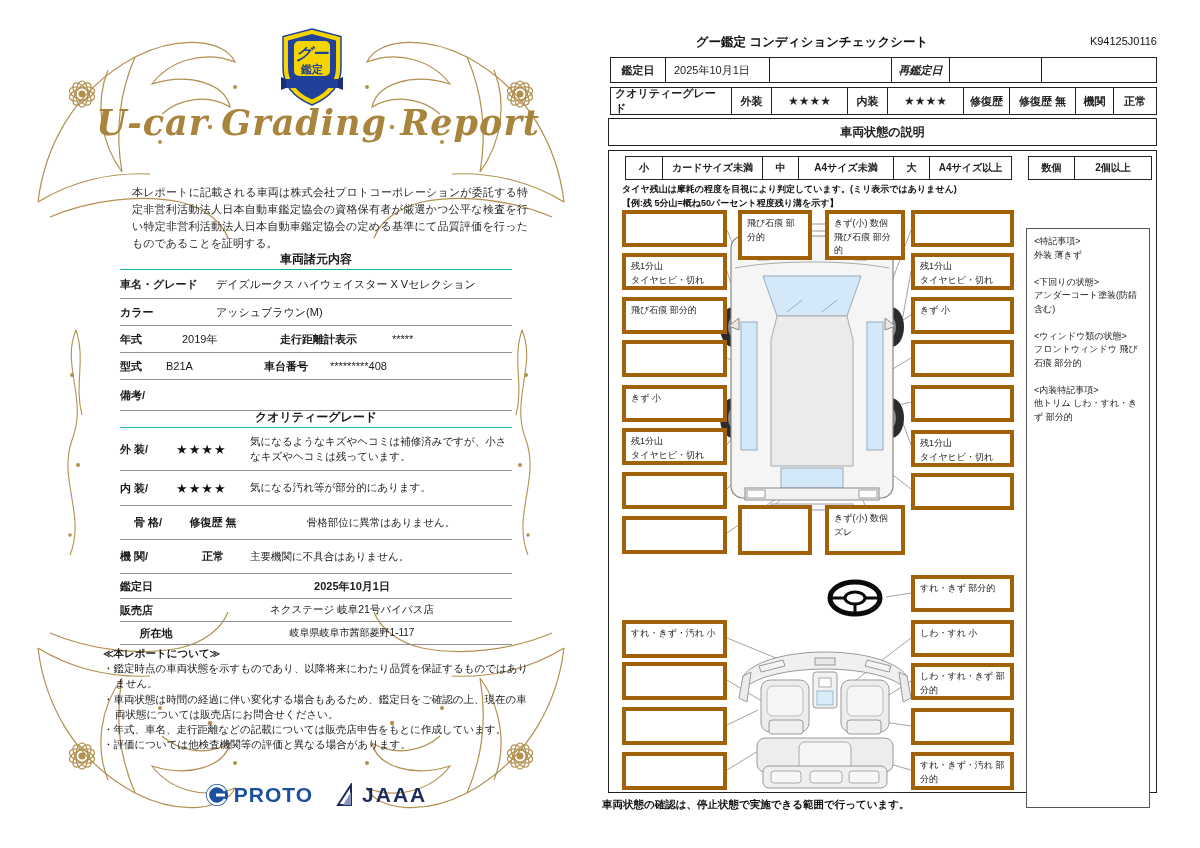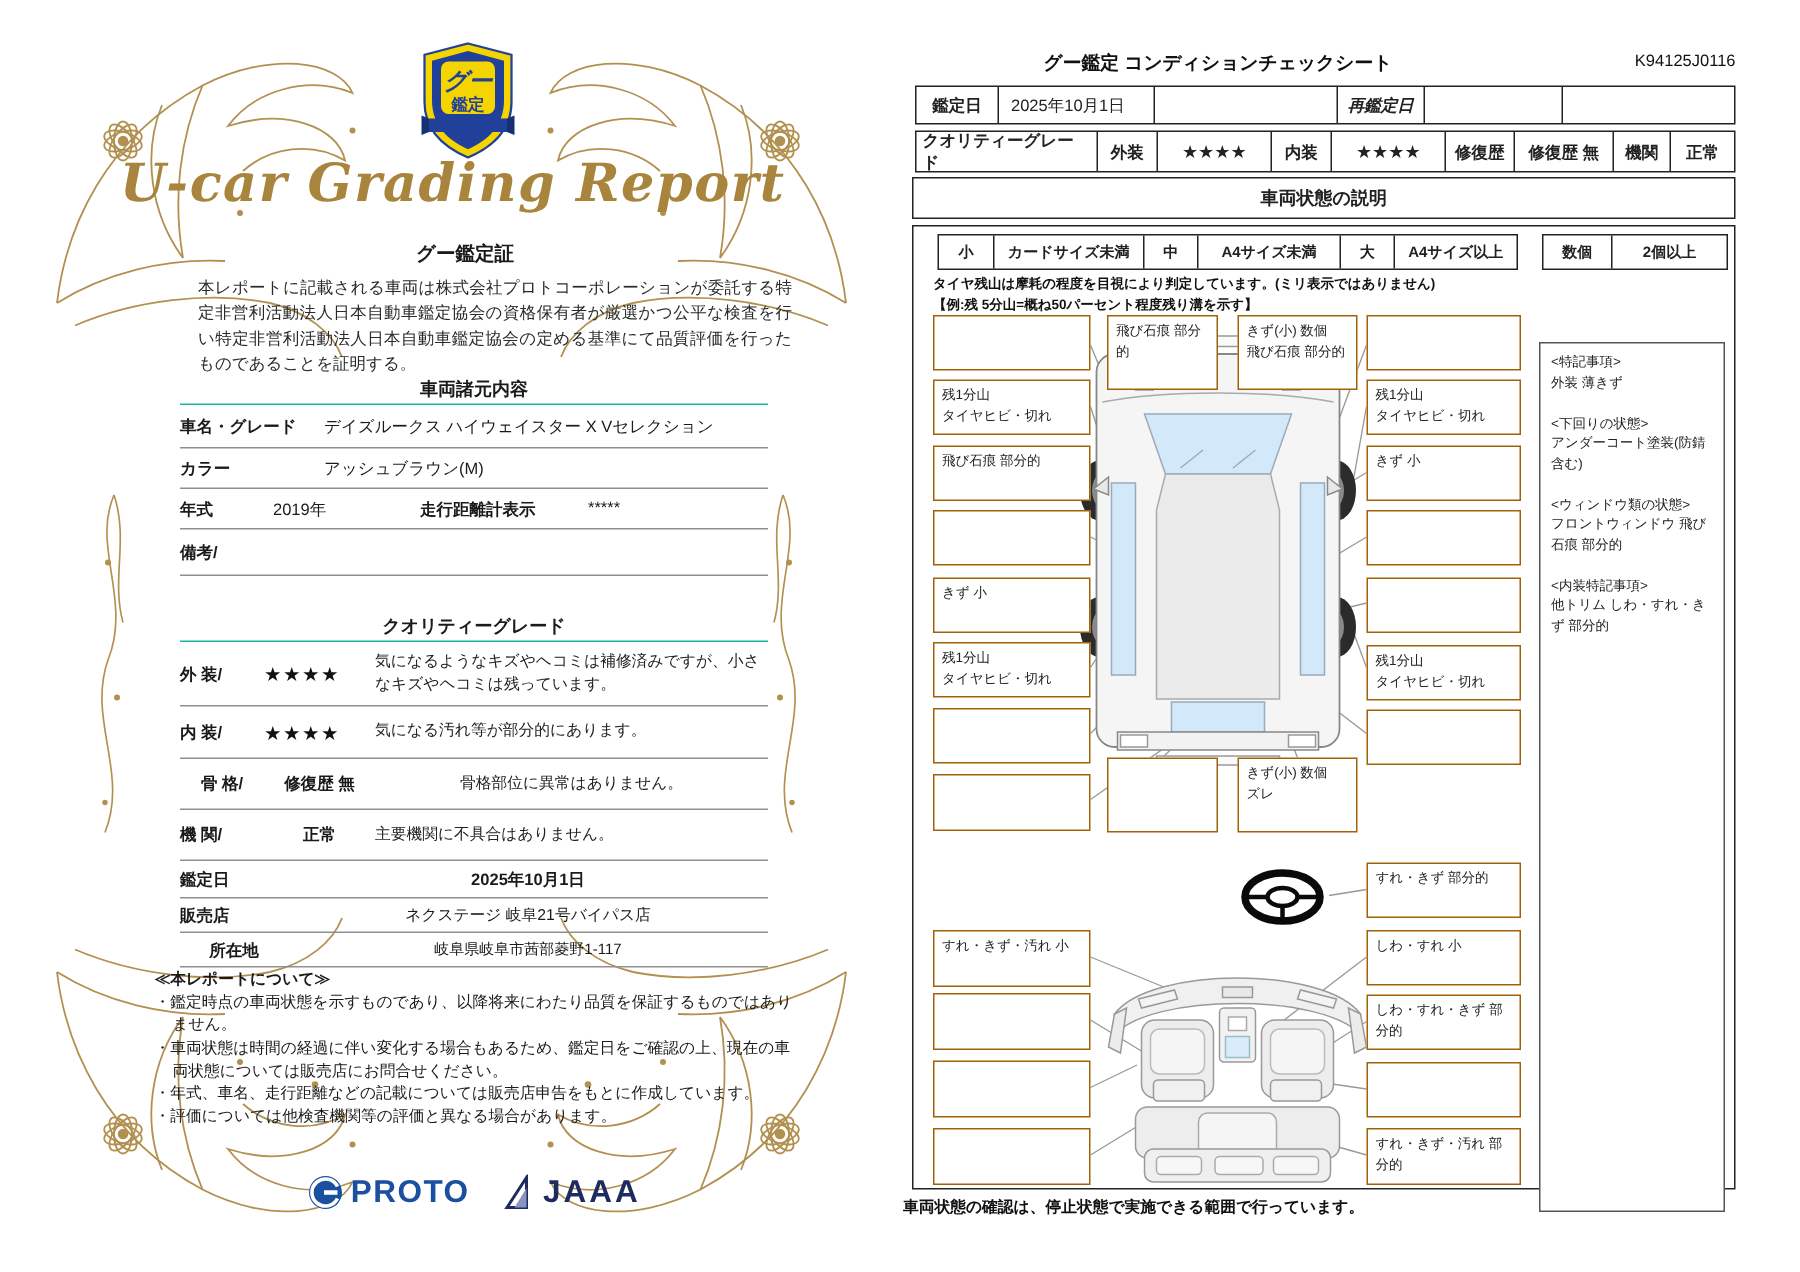"U-car Grading Report" .cert-title { text-align: left -> right }
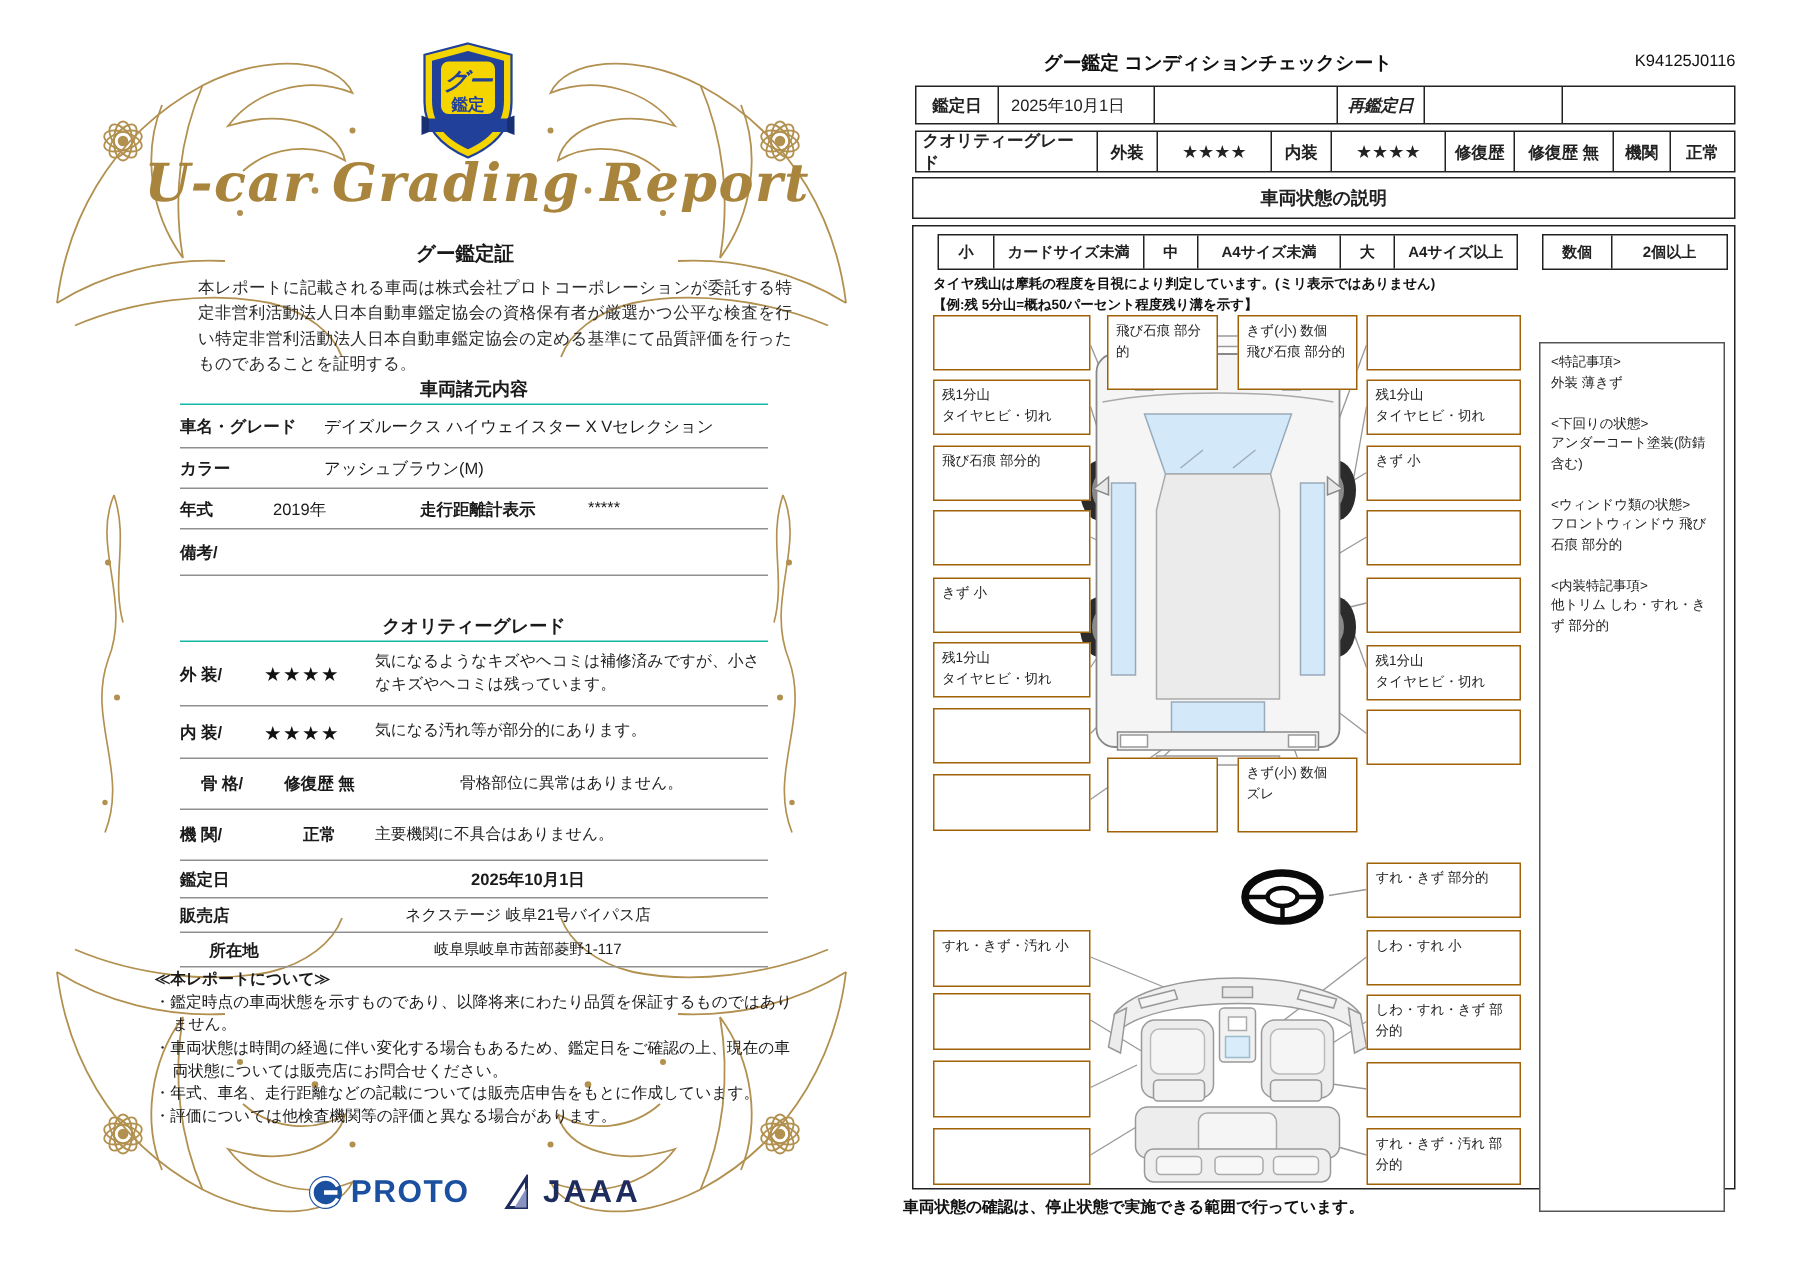"グー鑑定証" div.abs { html: <div>グー鑑定証</div> -> none }
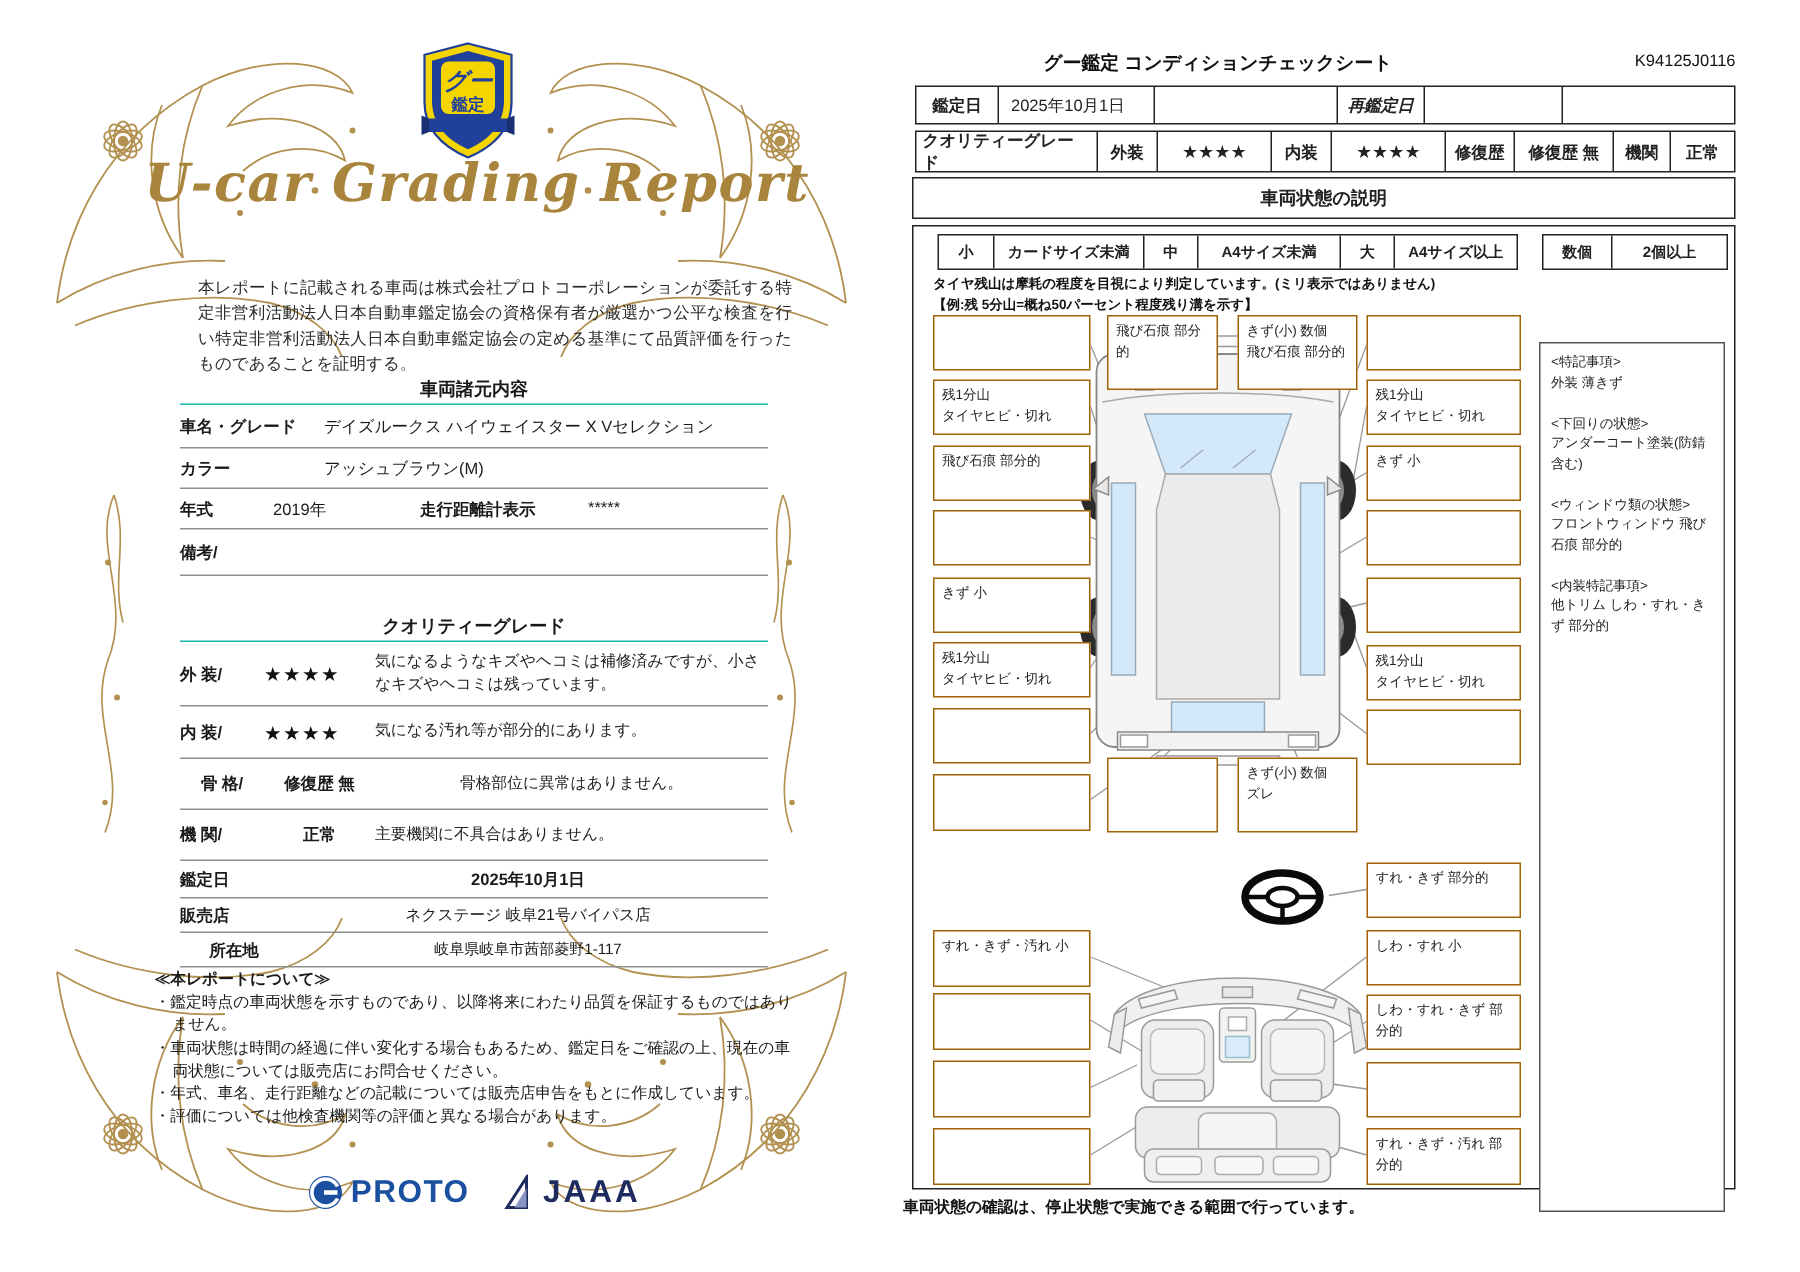"飛び石痕 部分的" .lbox { border: 1px solid #a16207 -> 4px solid #a16207 }
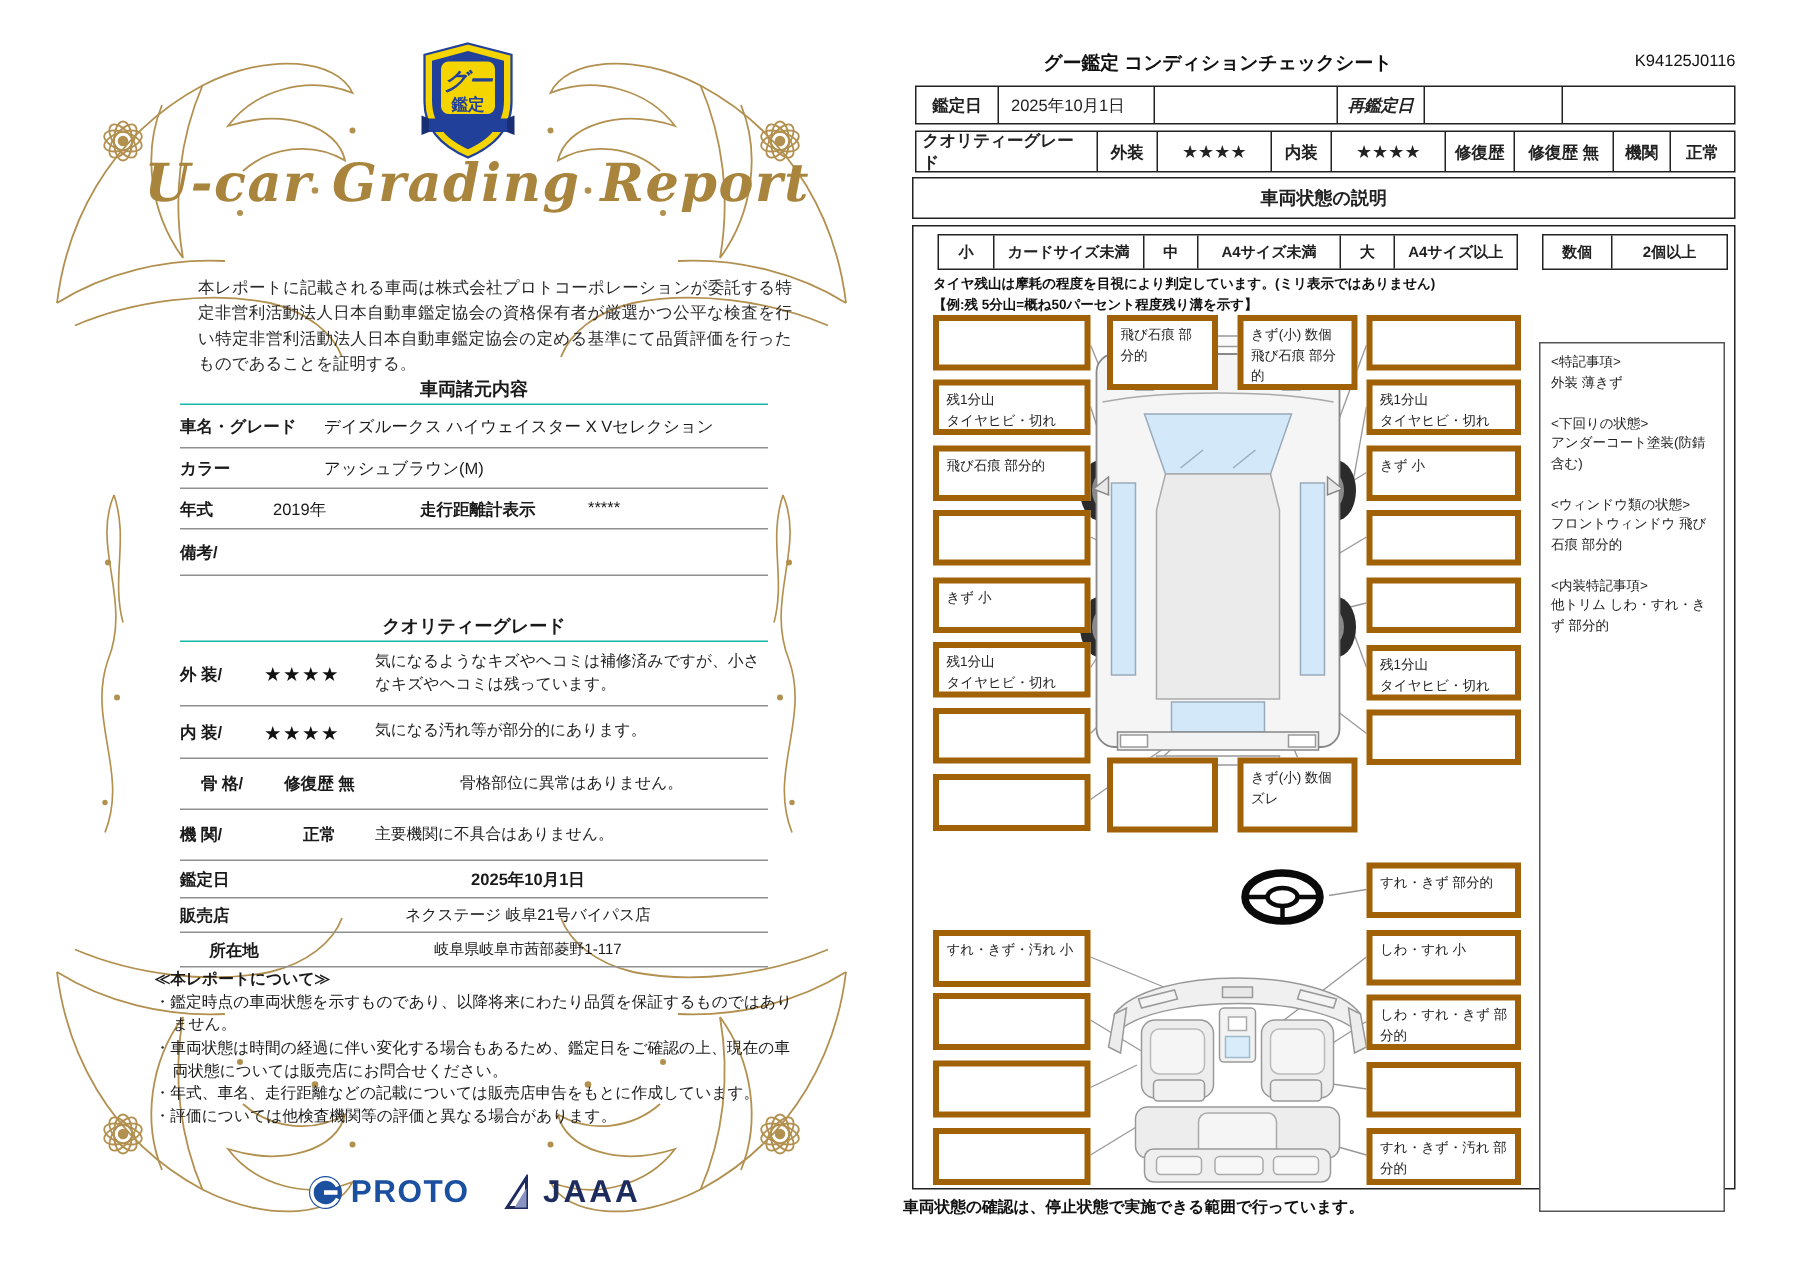"型式" div.lrow { html: none -> <div> <span>型式</span> <span>B21A</span> <span>車台番号</span> <span>*********408</span> </div> }
